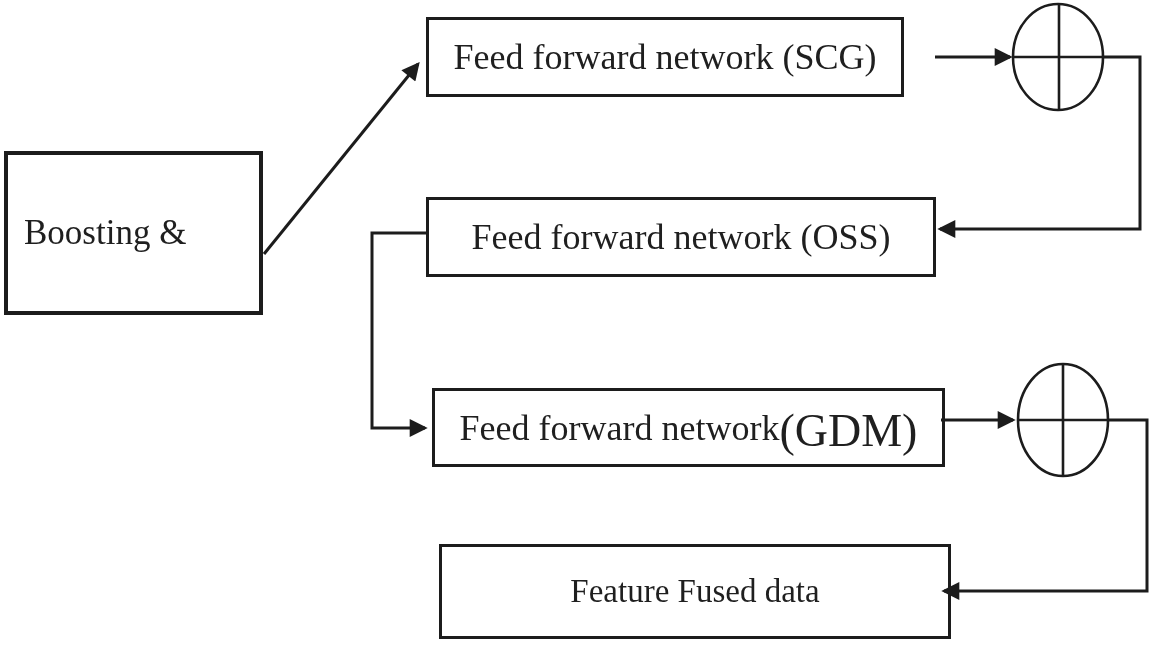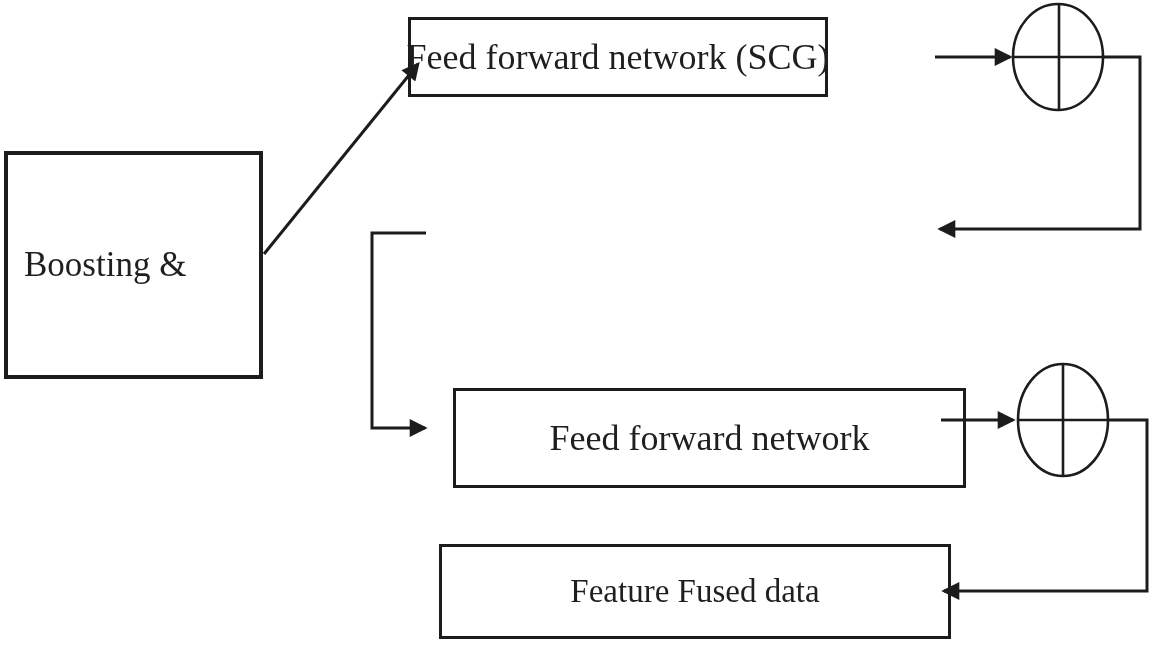"Feed forward network (SCG)" #node-scg { left: 408px -> 426px; width: 420px -> 478px }
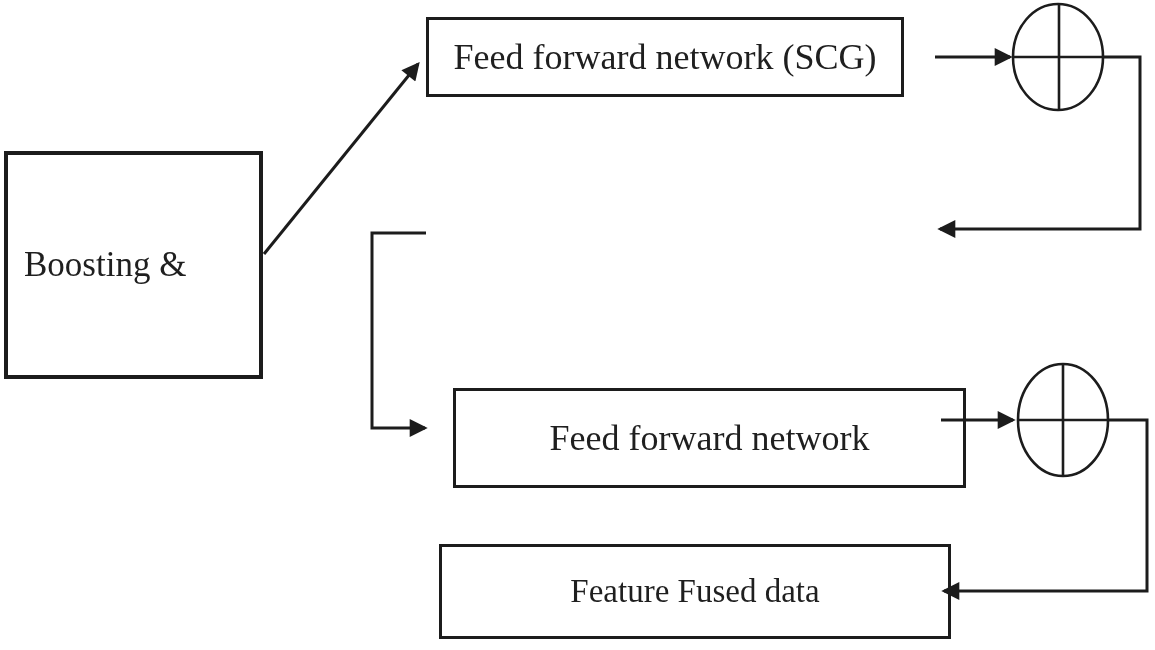"Boosting &" #node-boosting { height: 228px -> 164px }
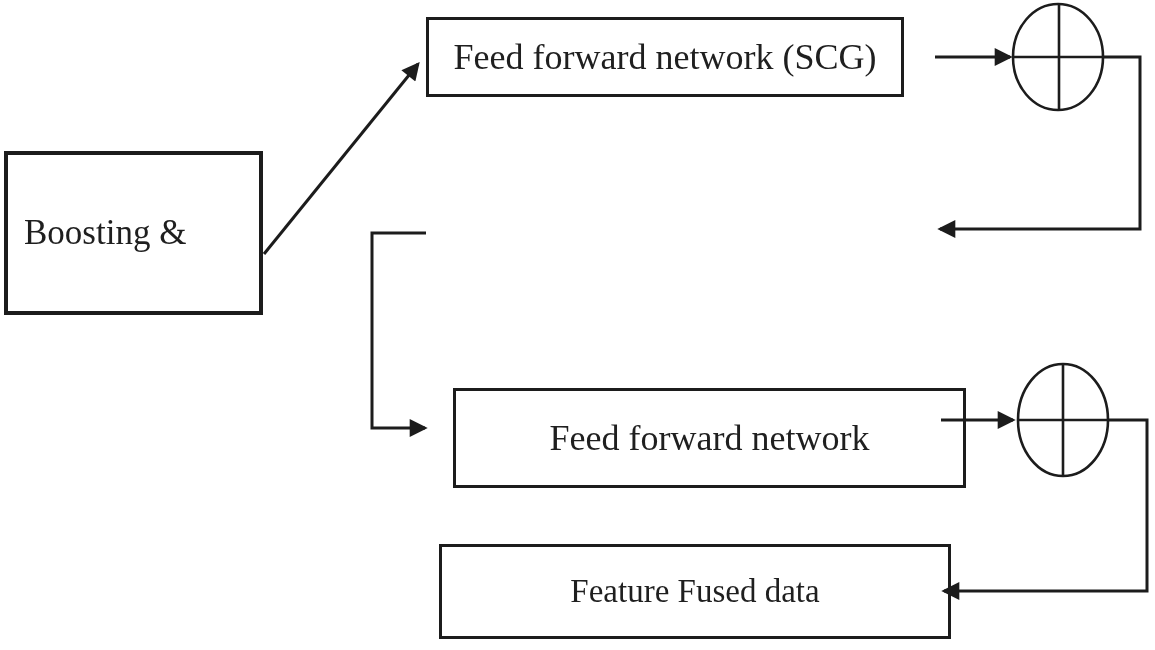"Feed forward network (OSS)" div.node { html: none -> <div> <span>Feed forward network (OSS)</span> </div> }
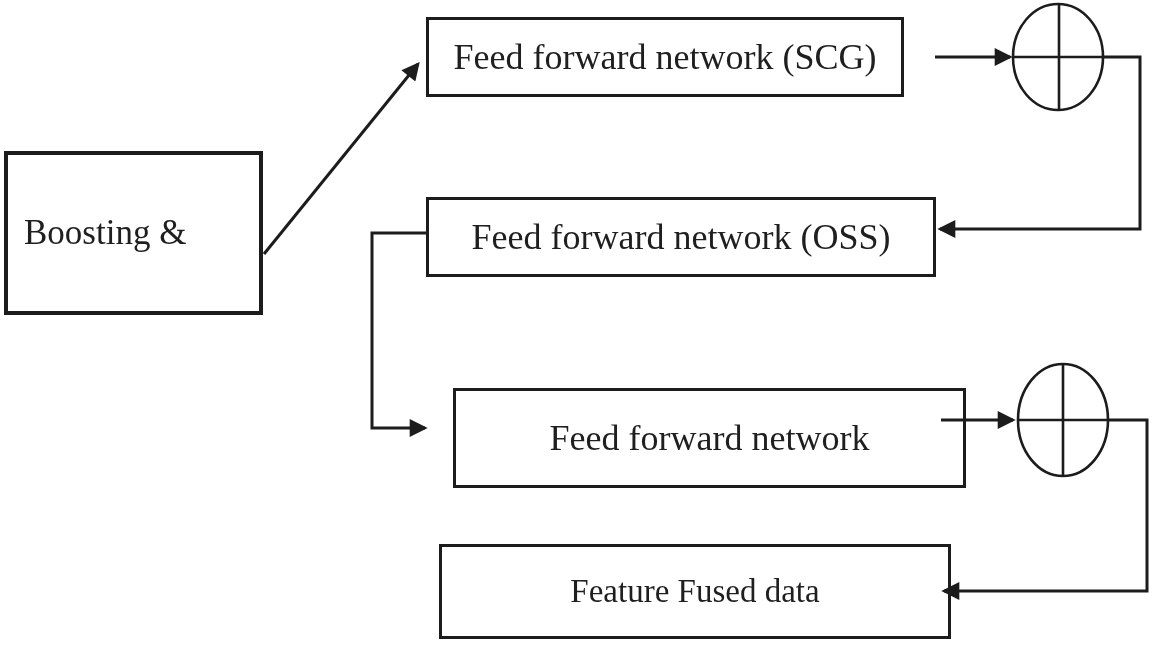"Feed forward network" #node-gdm { height: 100px -> 79px; left: 453px -> 432px }
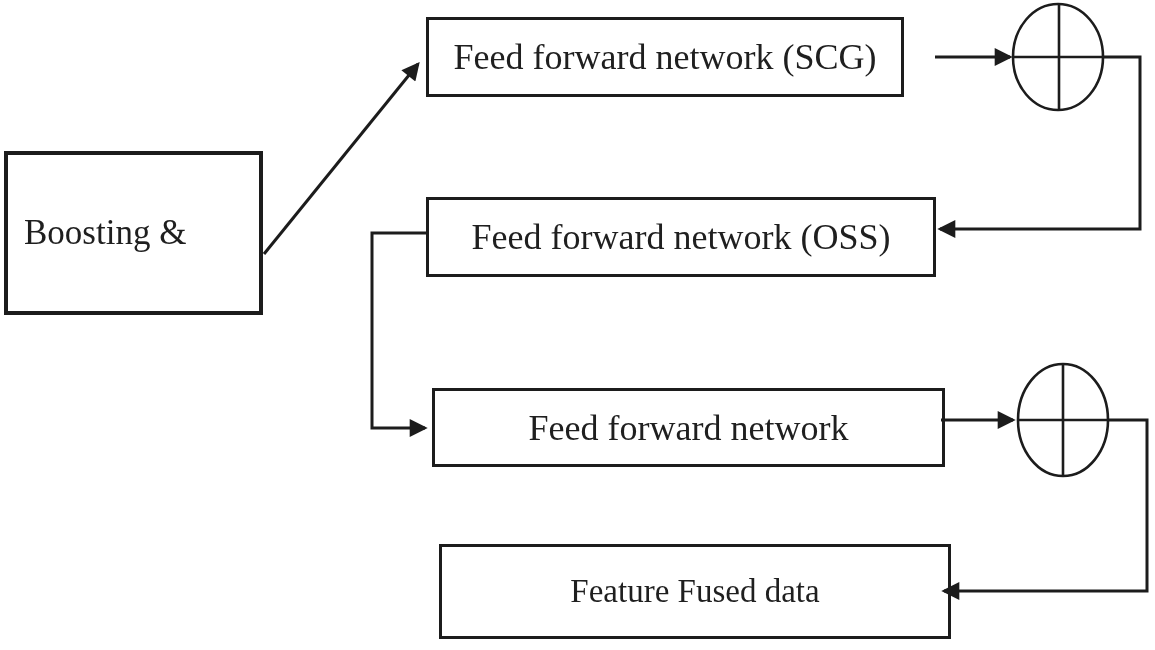"(GDM)" span.paren { html: none -> <span>(GDM)</span> }
